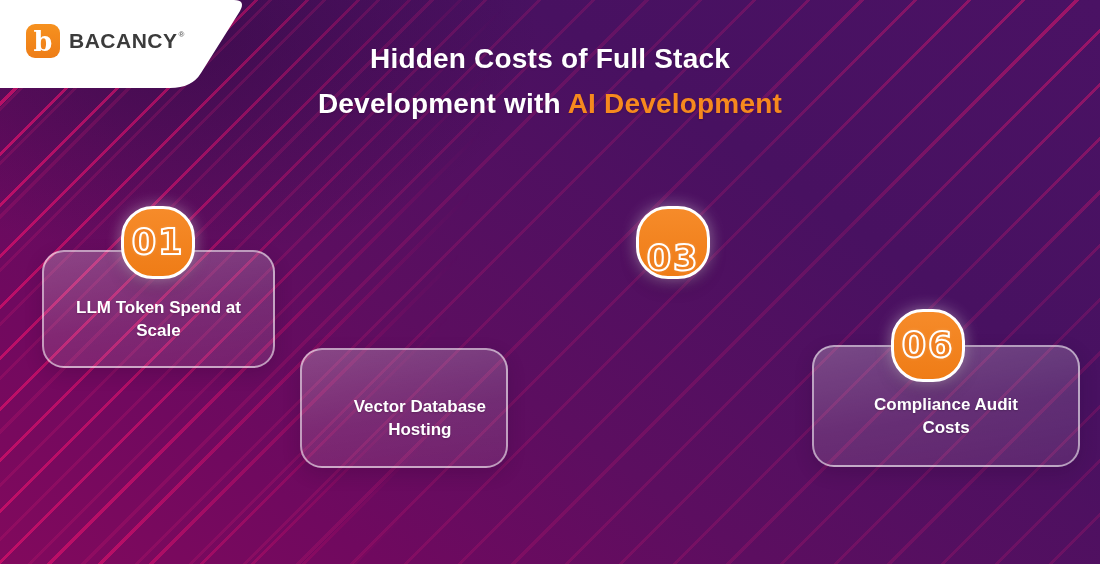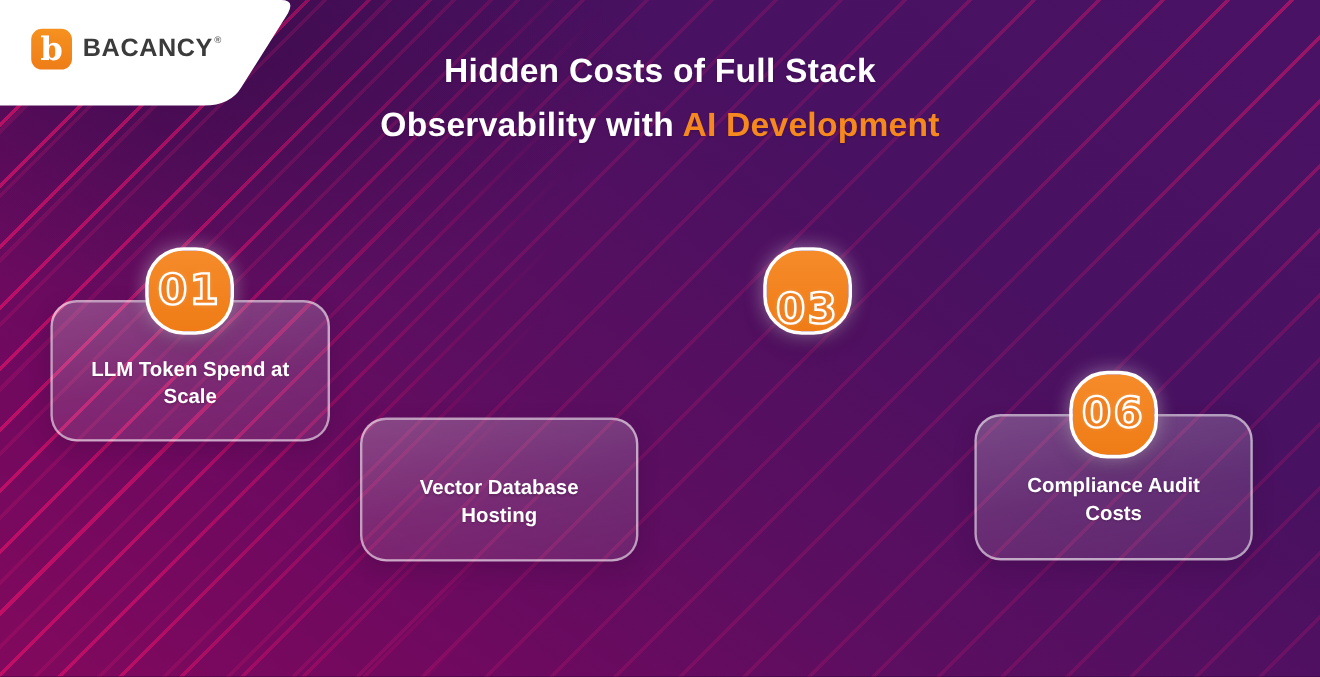"Observability with" span { text: Observability -> Development }
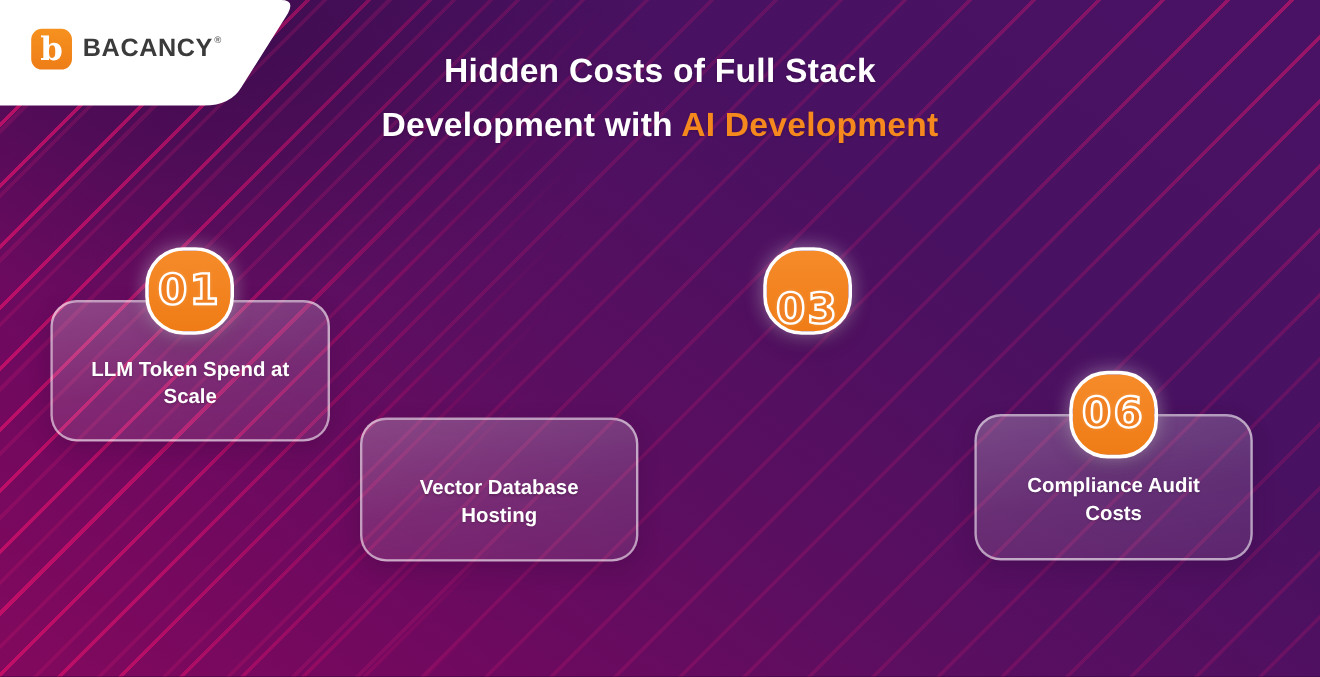"Vector Database" .card-2 { align-items: none -> flex-end; width: 232px -> 208px }
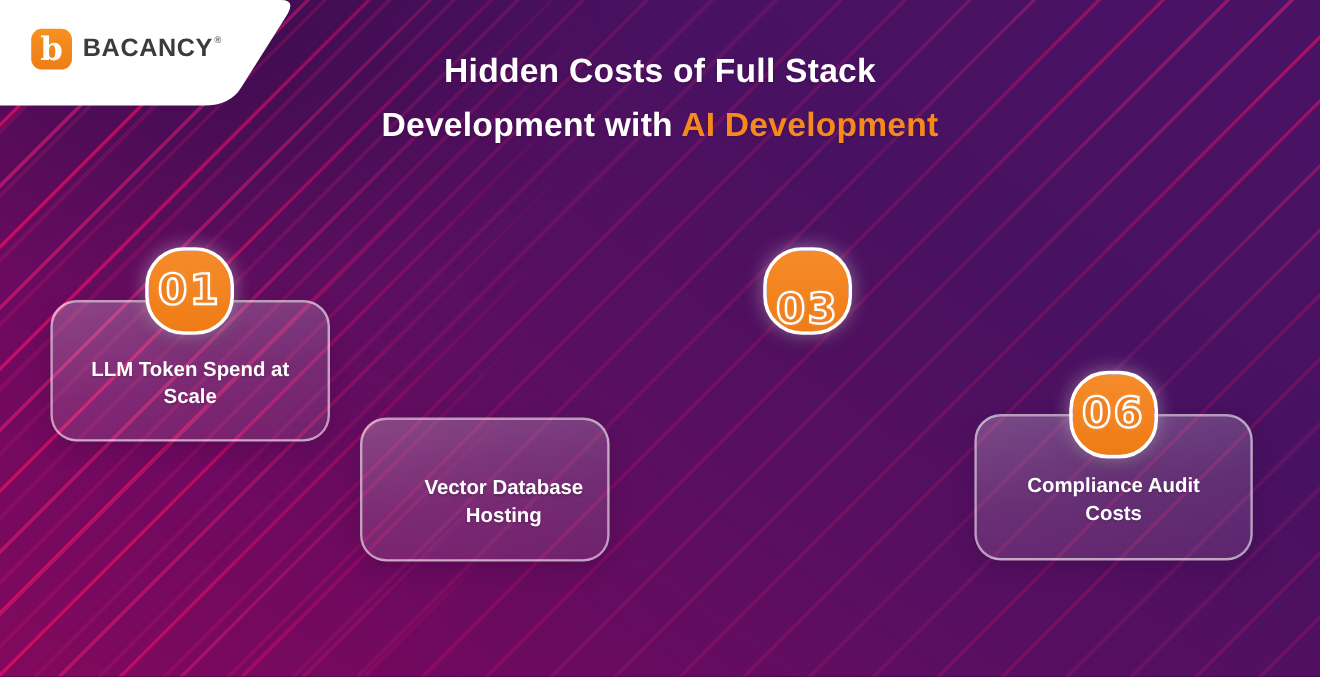"Compliance Audit" .card-4 { width: 232px -> 268px }
